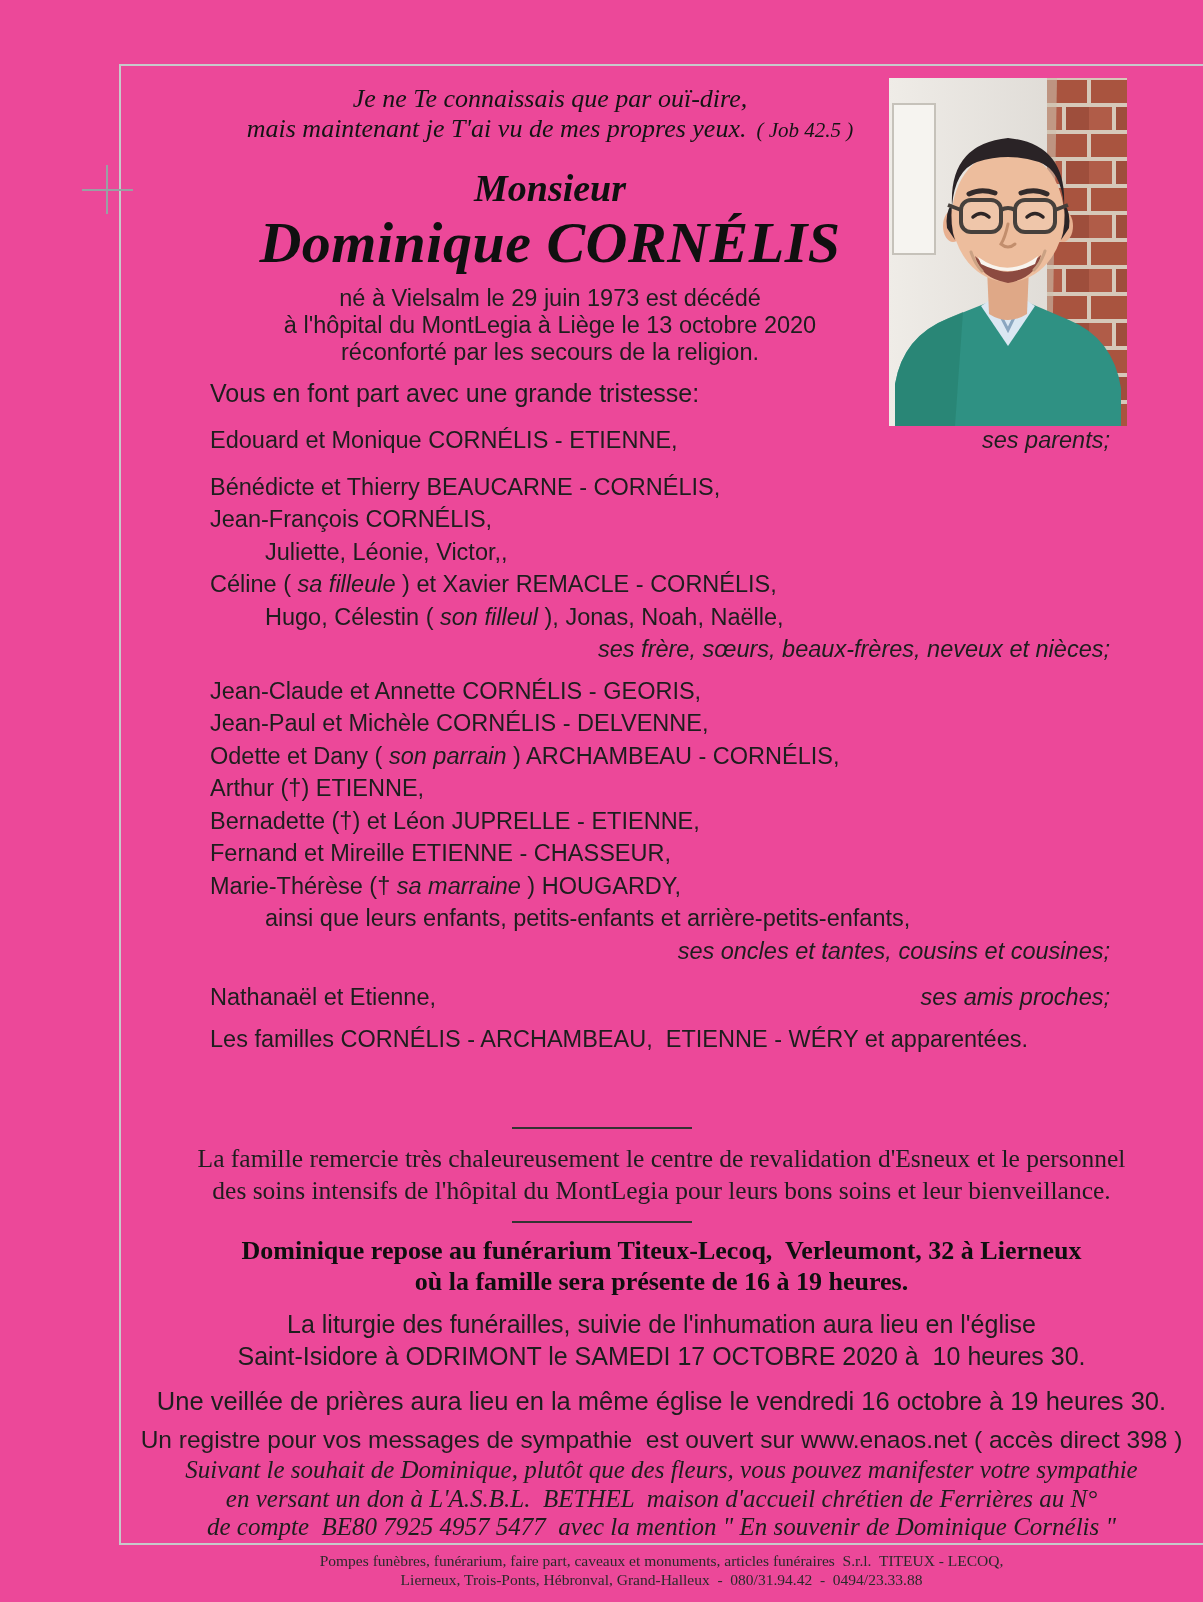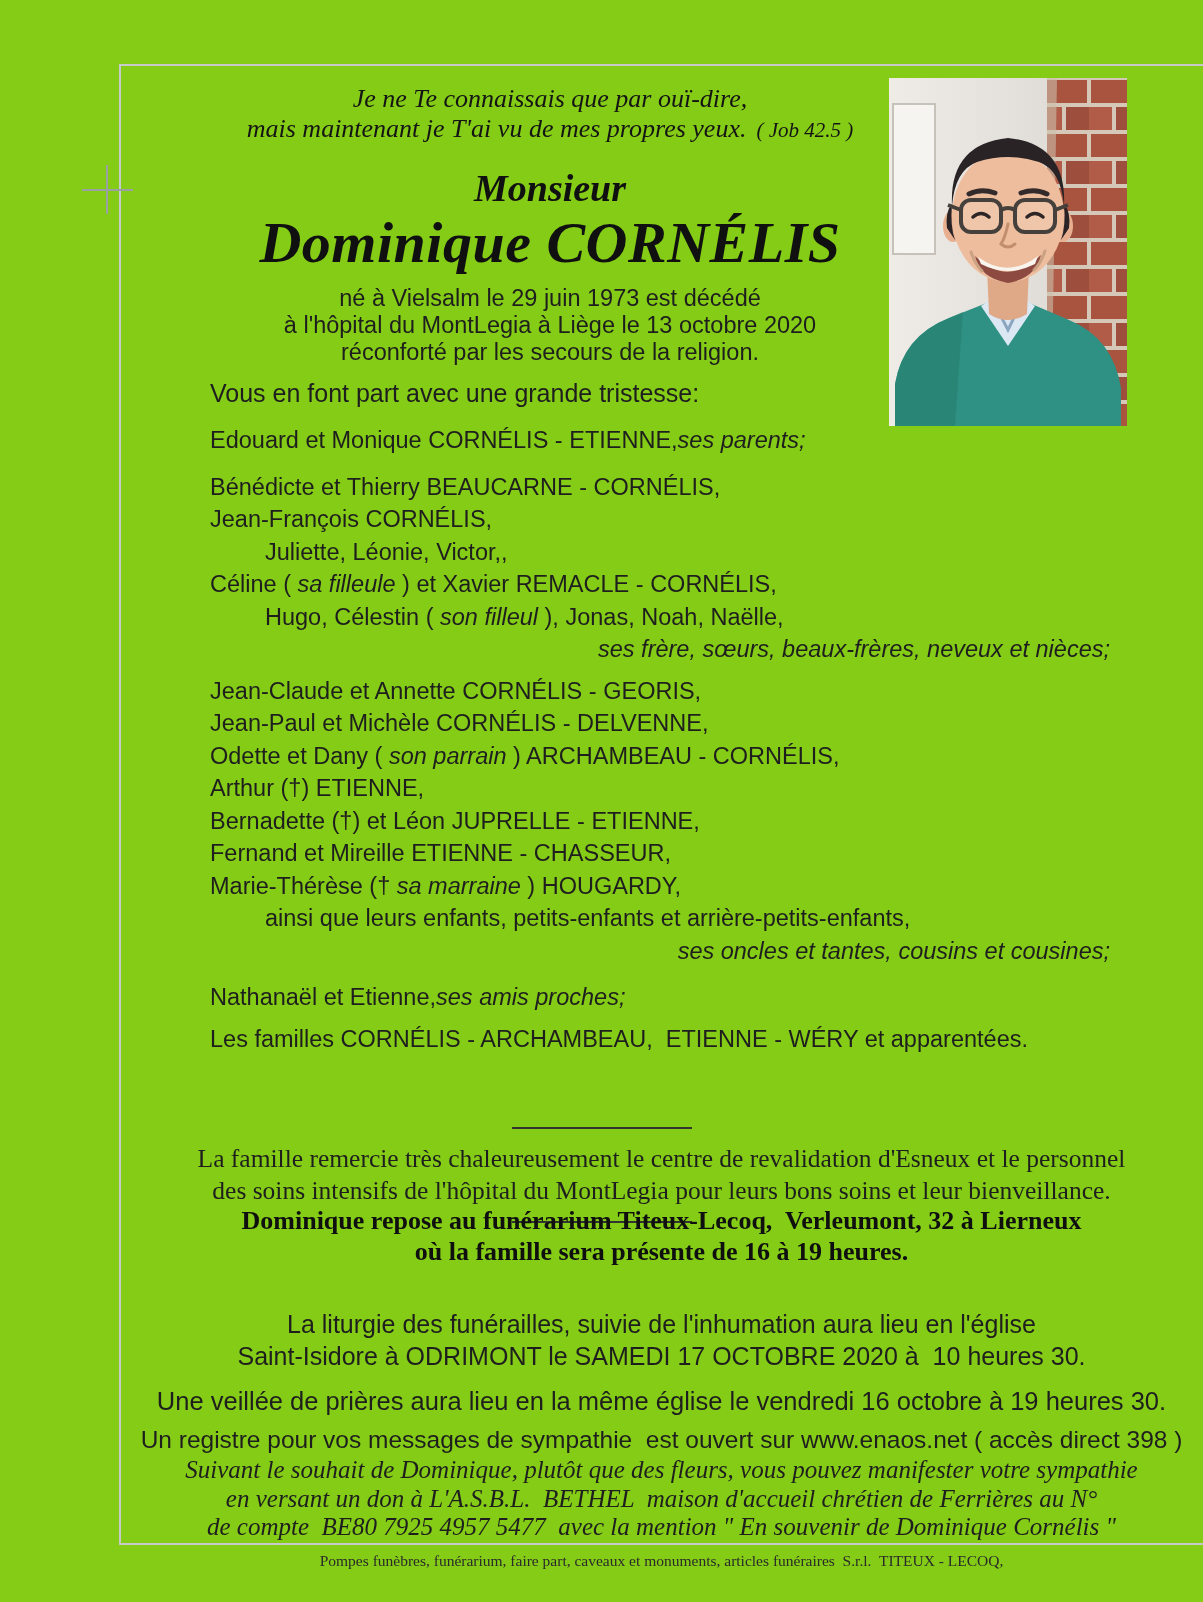"Je ne Te connaissais que" .page { background: #84cc16 -> #ec4899 }
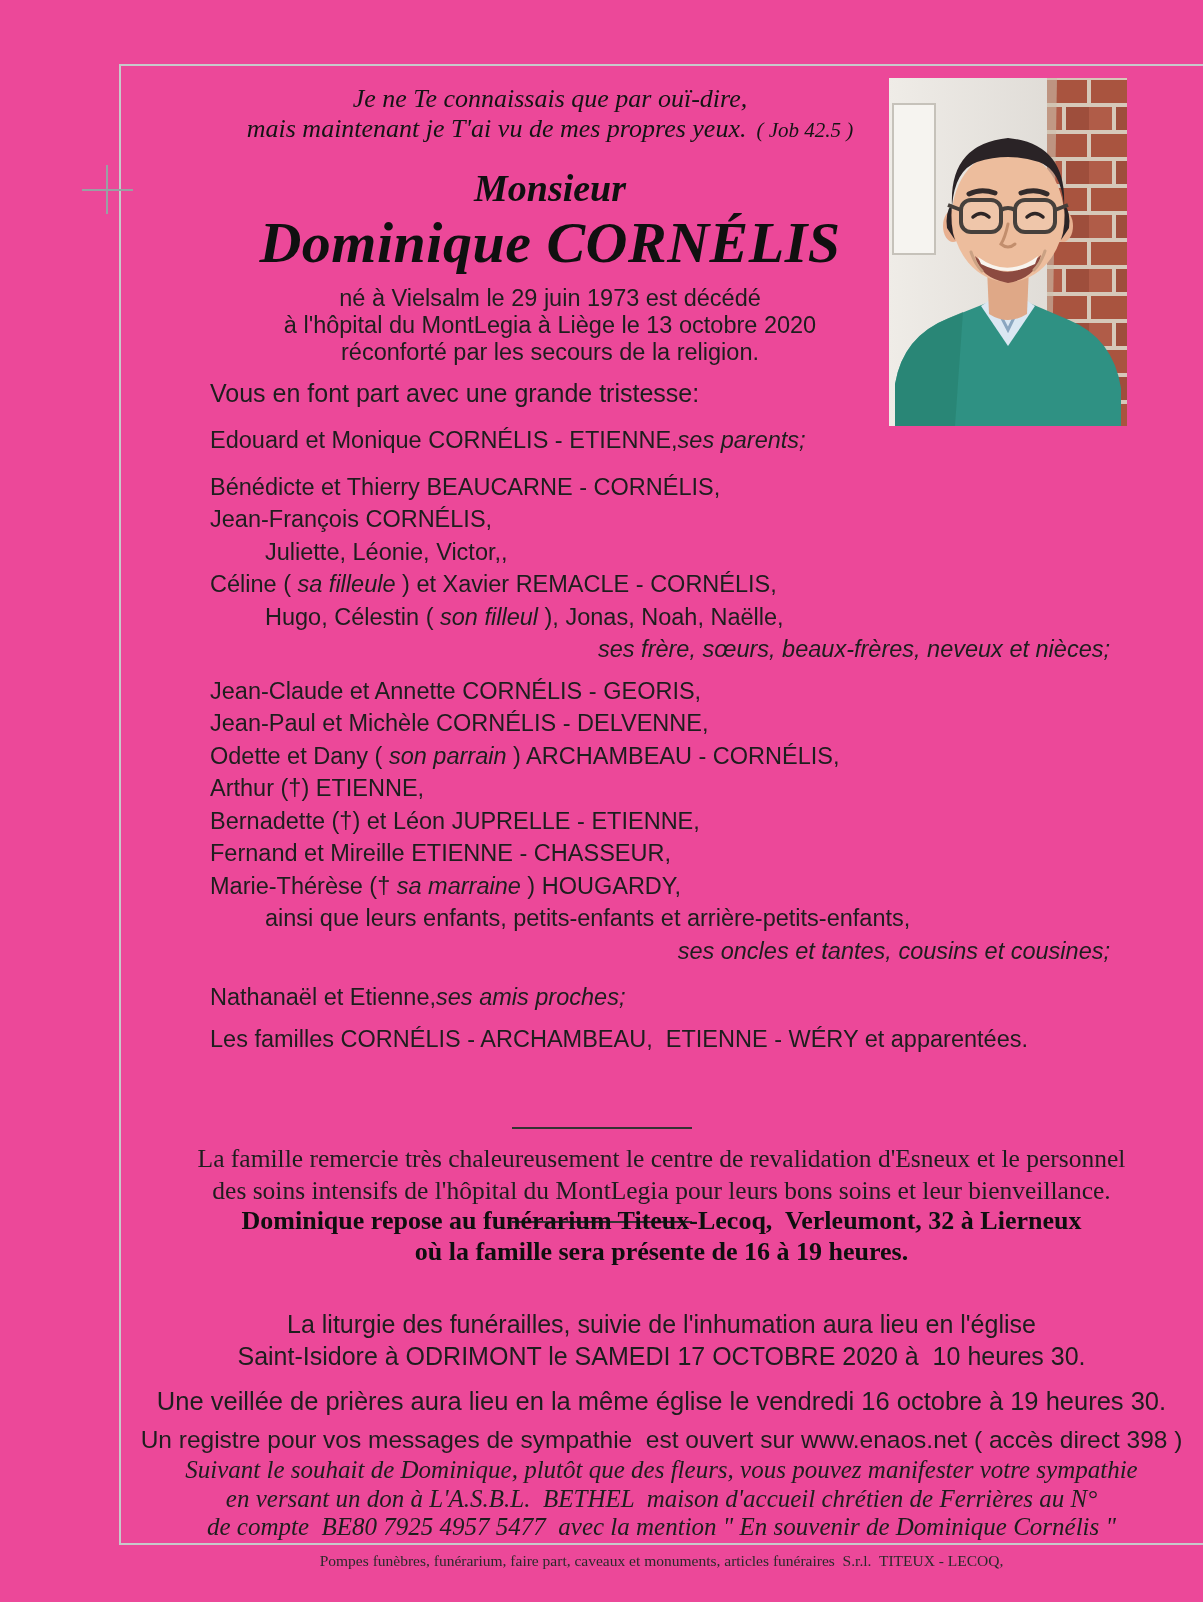"Edouard et Monique CORNÉLIS -" .fam-row { justify-content: none -> space-between }
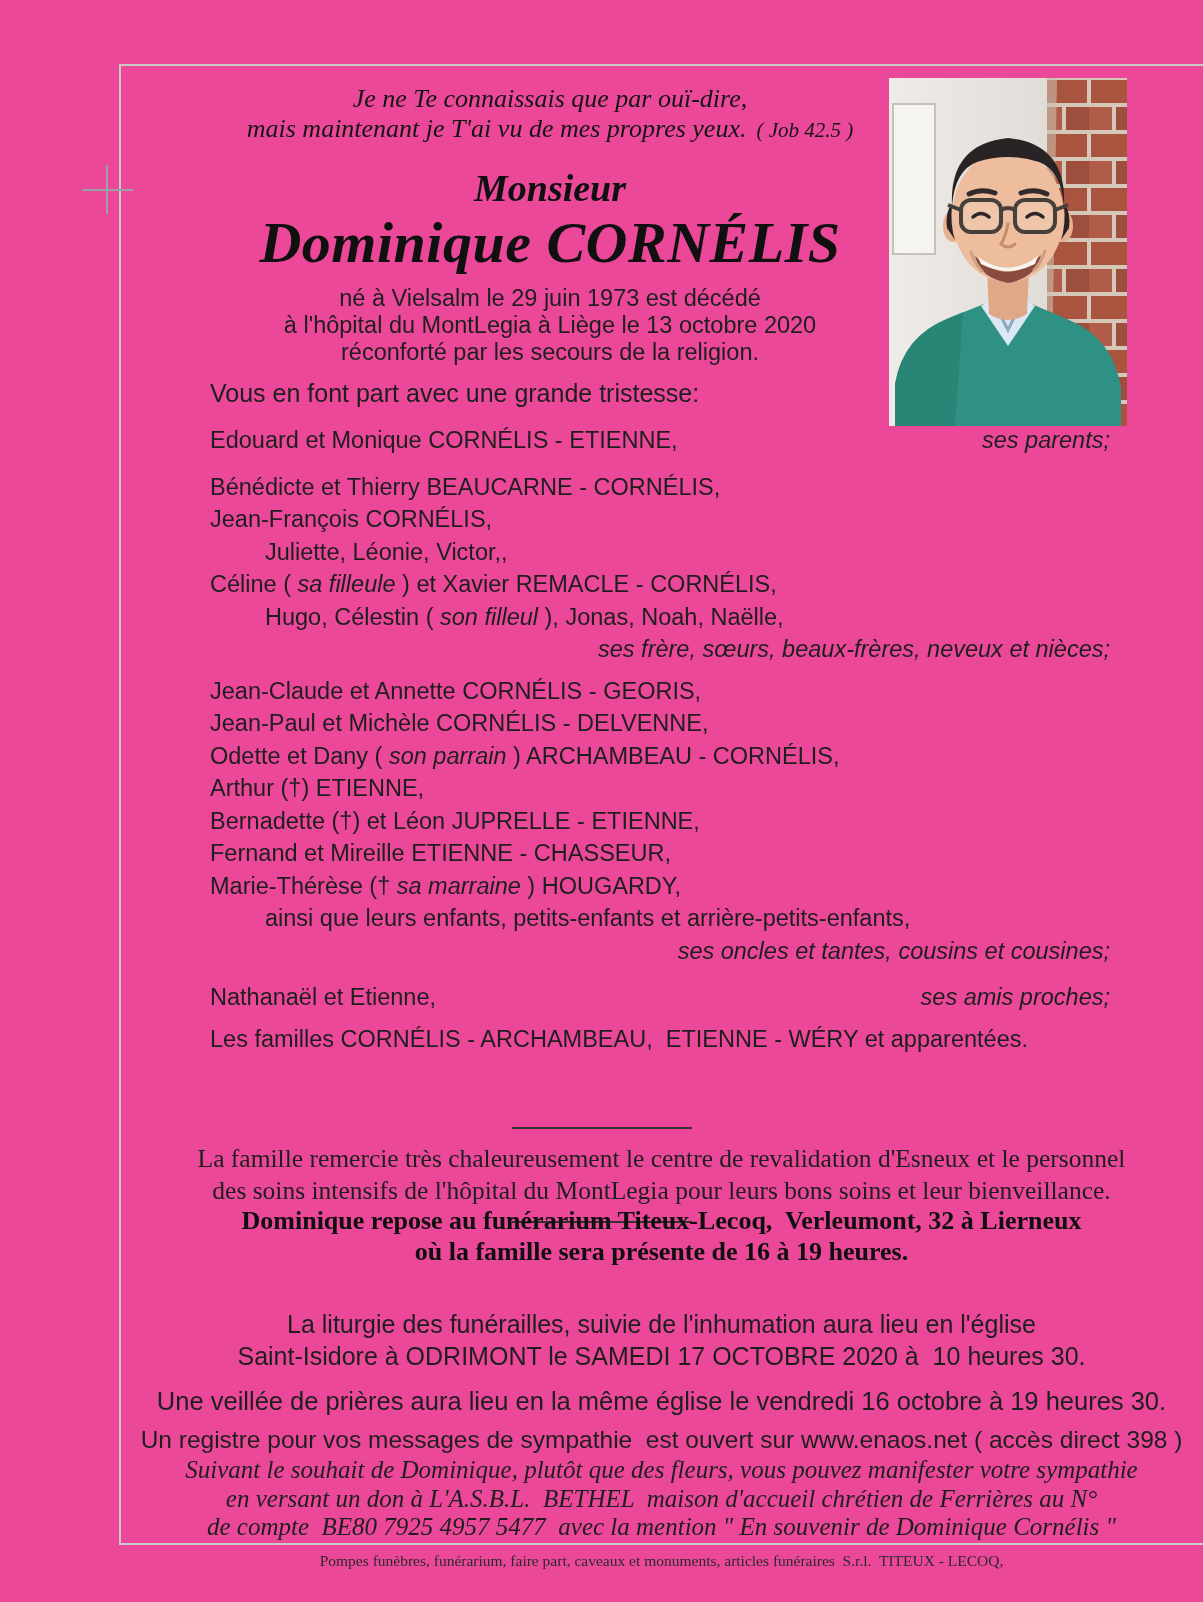"Dominique repose au funérarium" .repose { top: 1205px -> 1235px }
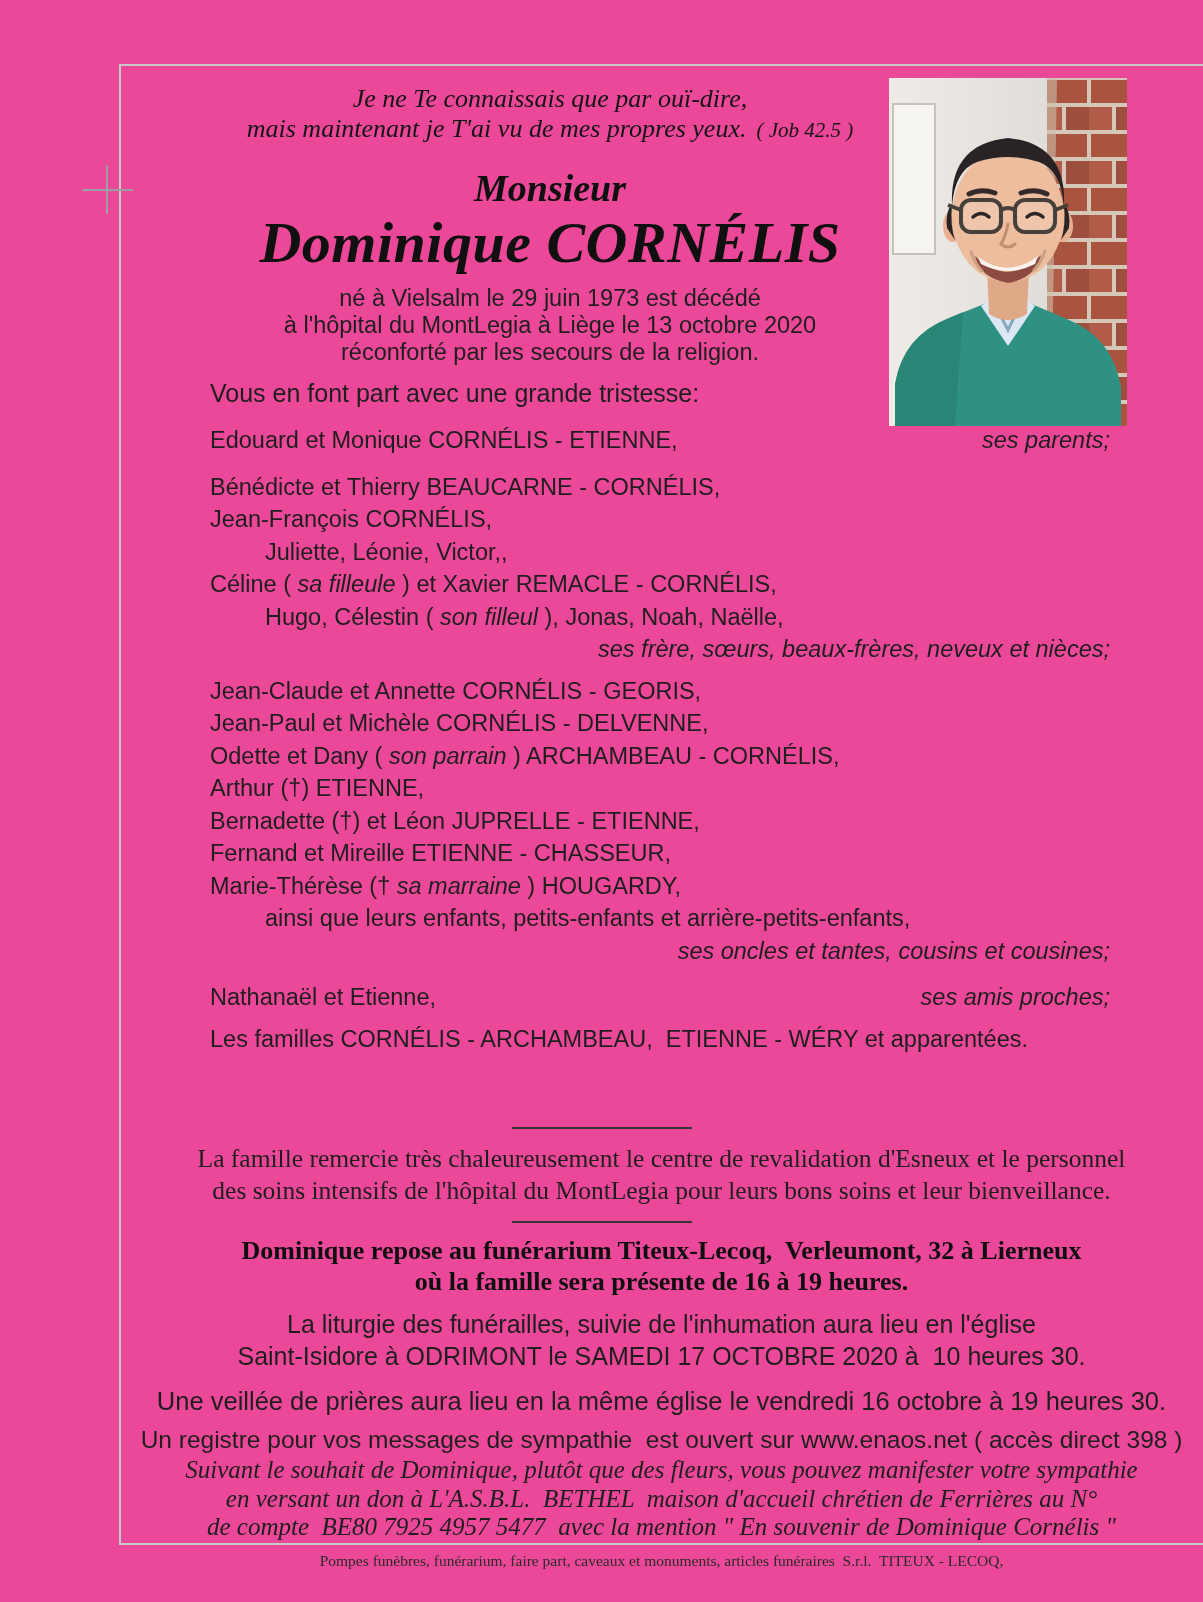"Lierneux, Trois-Ponts, Hébronval," div { html: none -> <div>Lierneux, Trois-Ponts, Hébronval, Grand-Halleux - 080/31.94.42 - 0494/23.33.88</div> }
